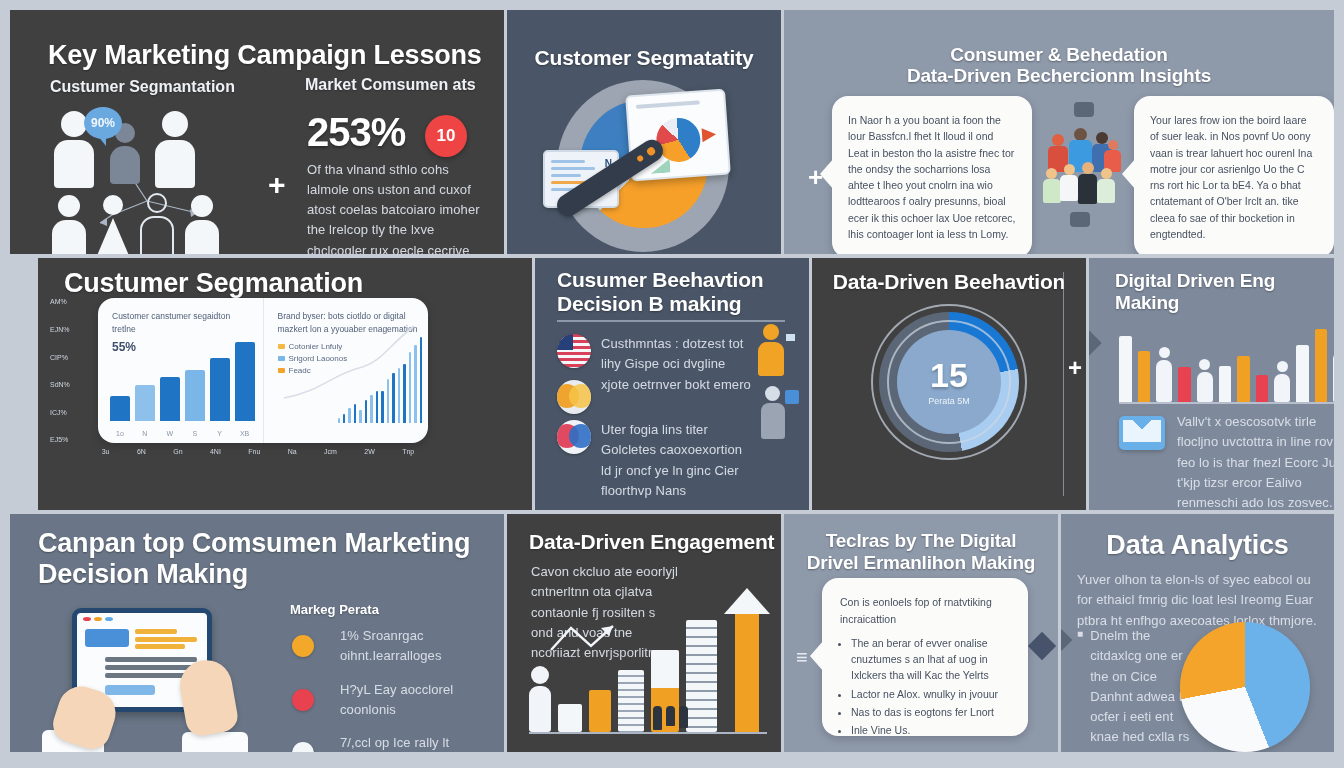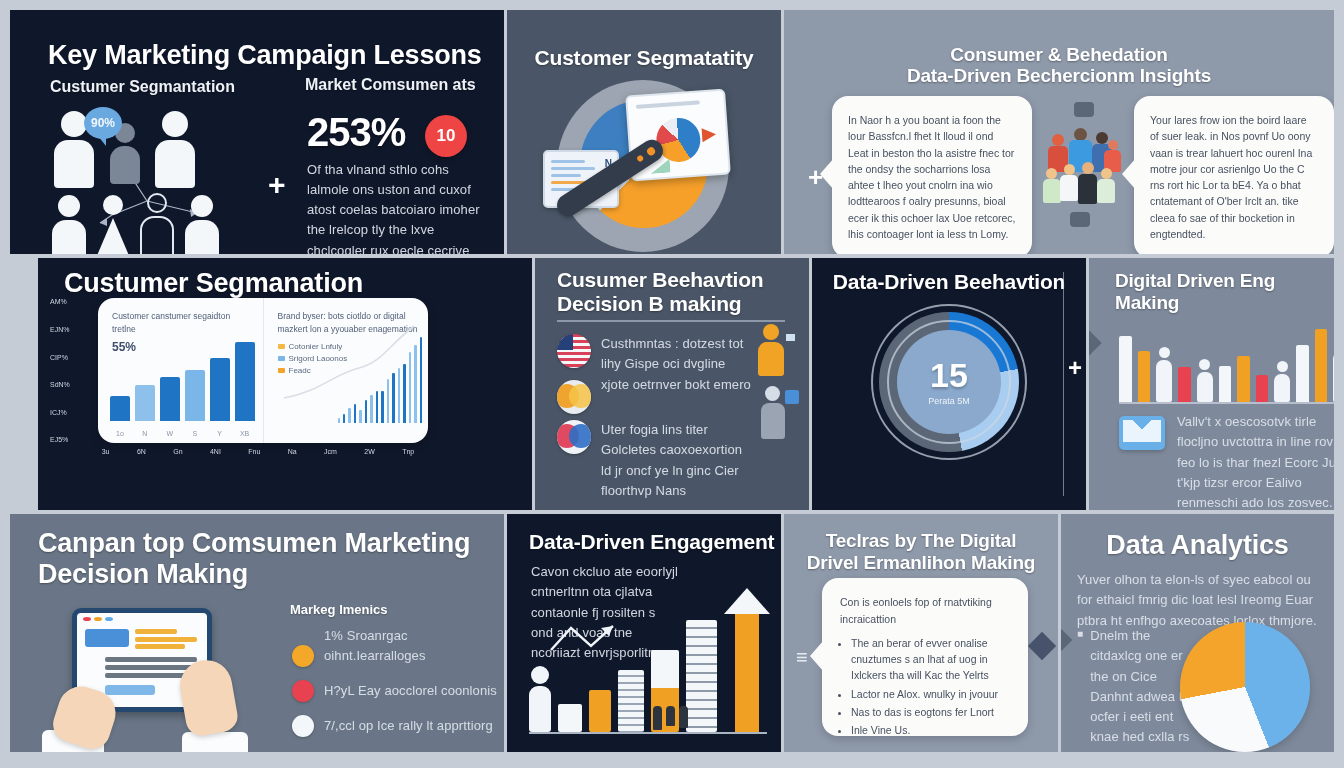"Key Marketing Campaign Lessons" .dark { background: #0f172a -> #404040 }
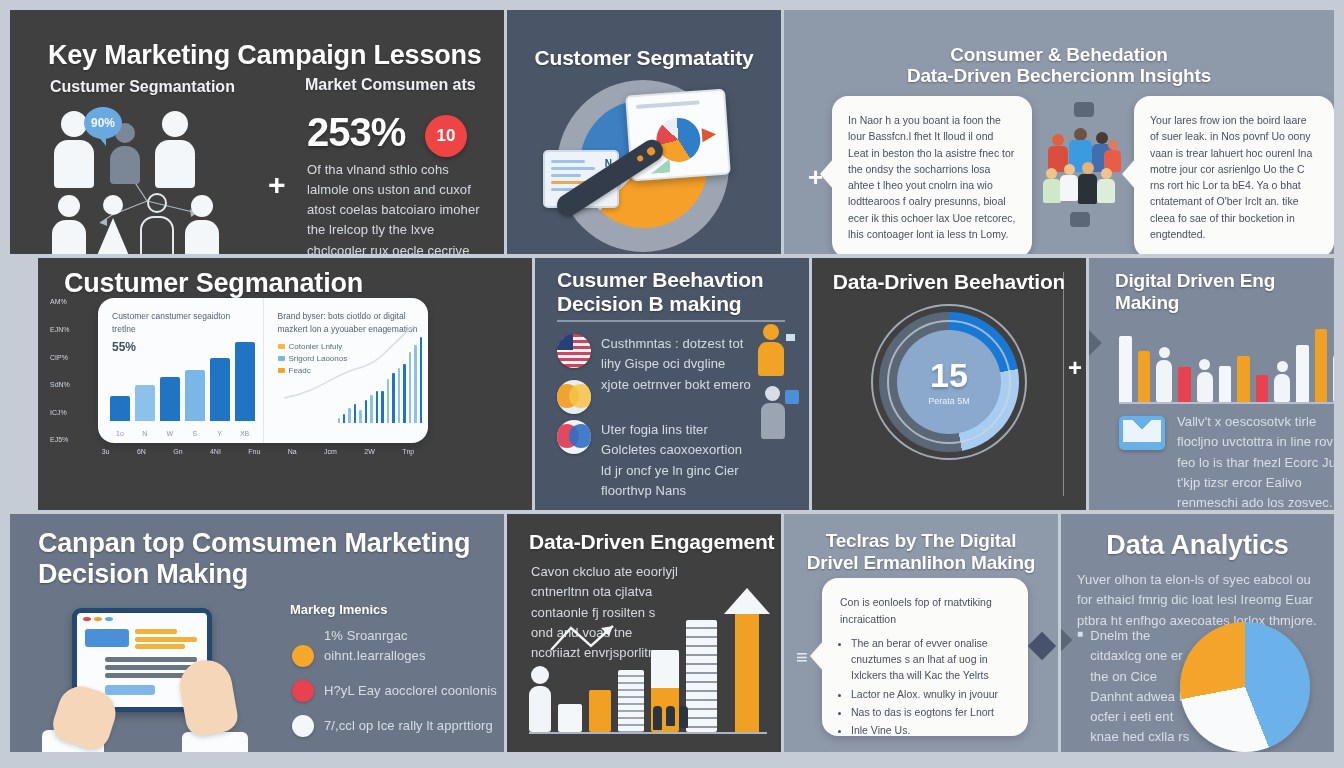"Markeg Imenics" div.mt { text: Imenics -> Perata }
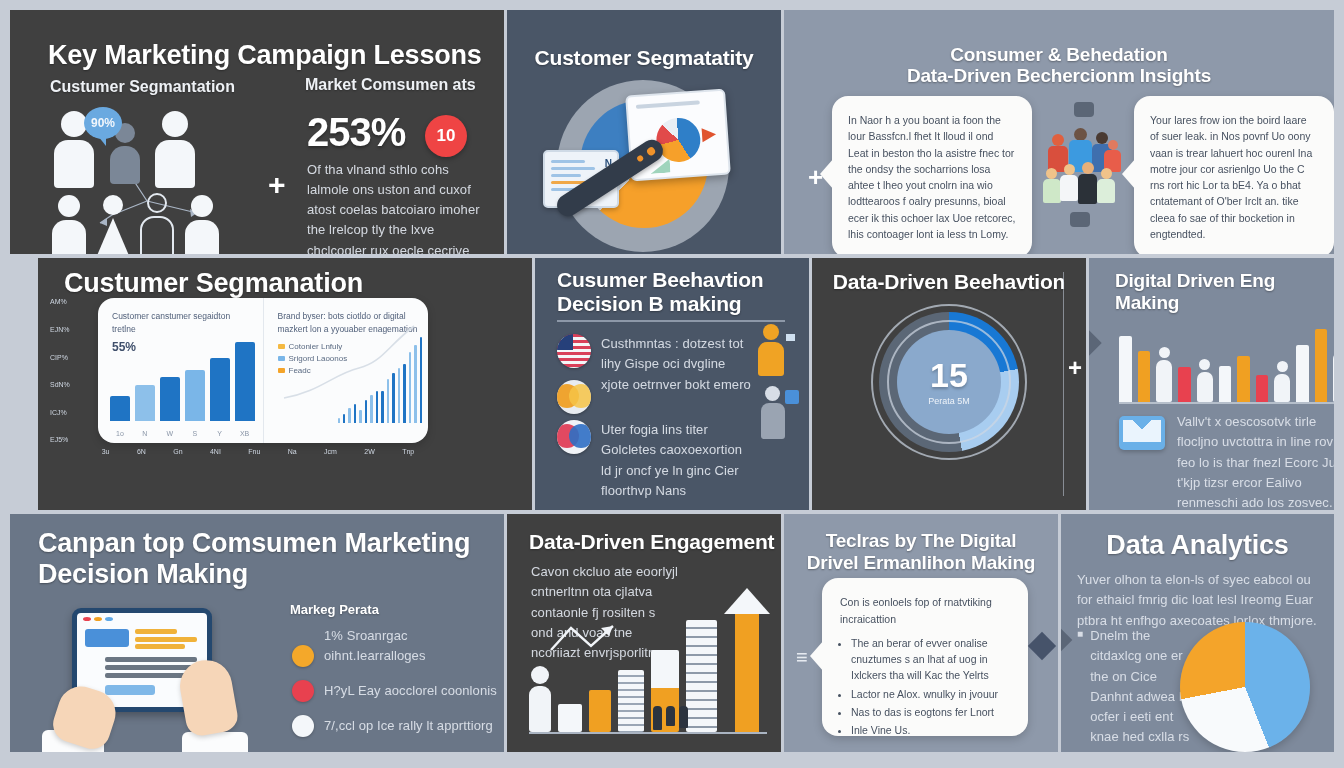"1% Sroanrgac oihnt.Iearralloges" .mitem { align-items: flex-end -> center; gap: 10px -> 26px }
